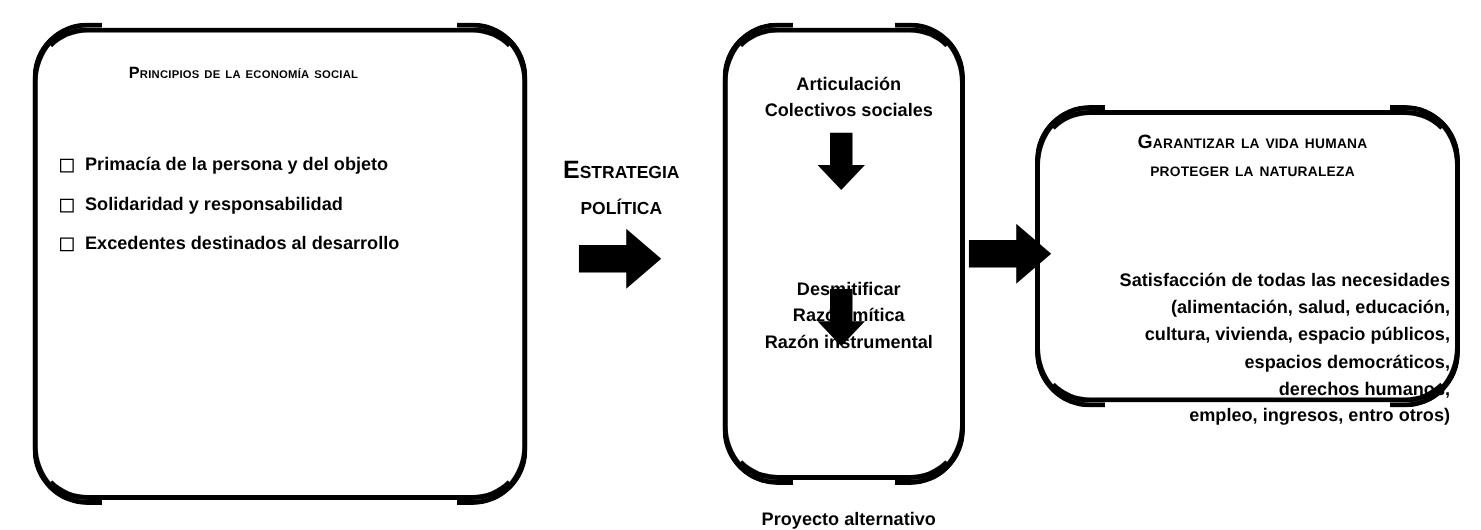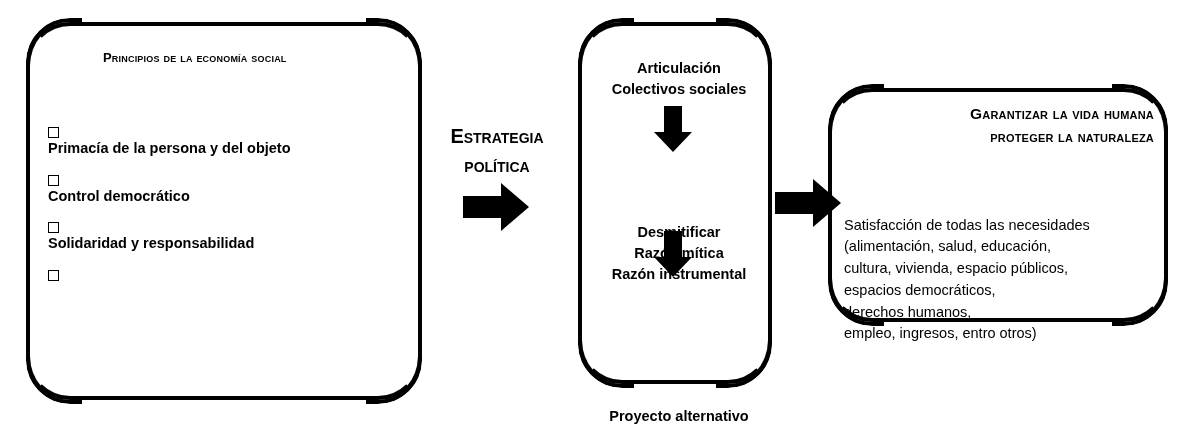"Garantizar la vida humana" .box3-title { text-align: right -> center }
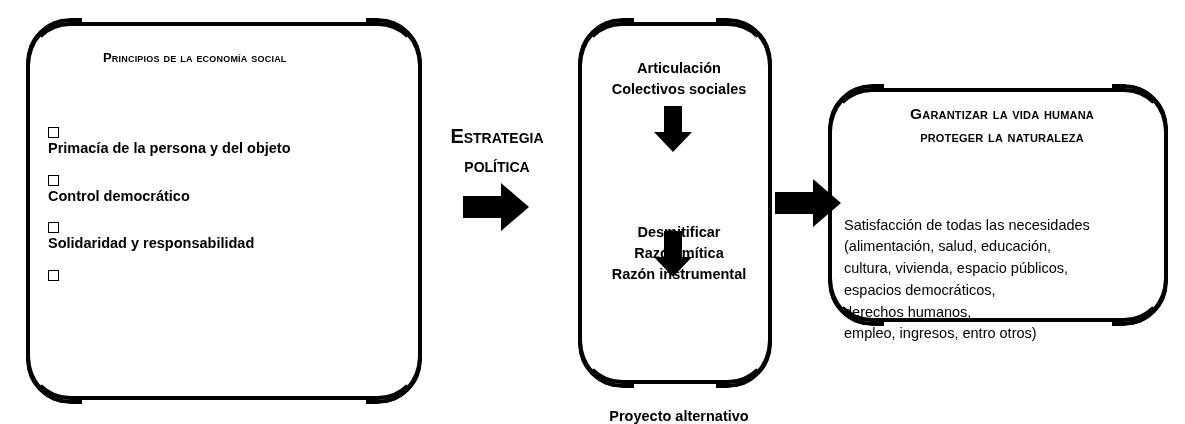"Primacía de la persona y" .box1-item { flex-direction: column -> none }
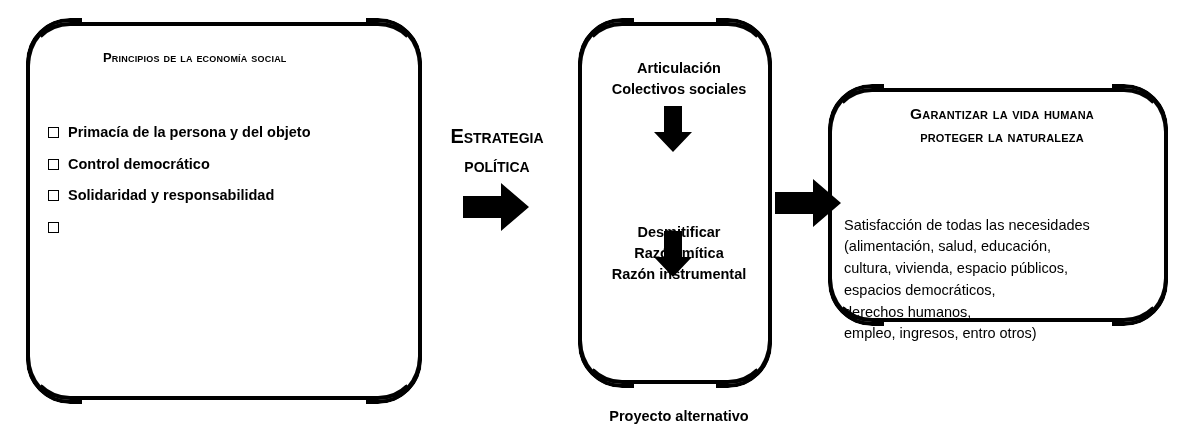"Control democrático" div.box1-item { html: <div> <span></span> <span> <span>Control democrático</span> </span> </div> -> none }
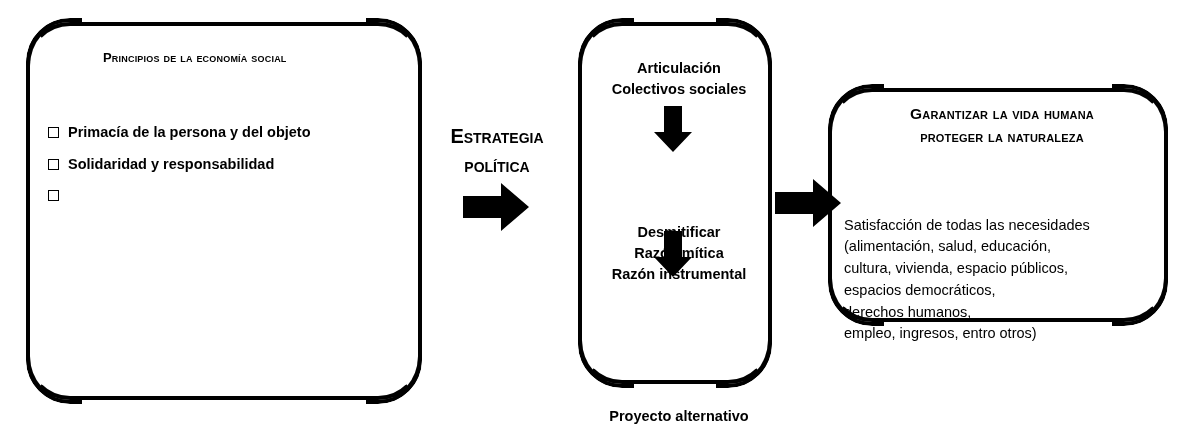"Excedentes destinados al desarrollo" span { html: none -> <span>Excedentes destinados al desarrollo</span> }
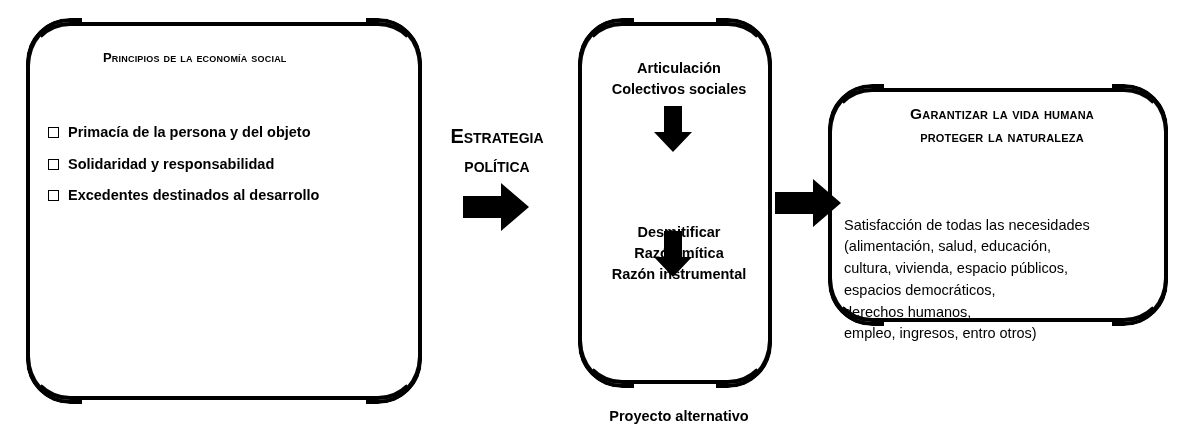"Satisfacción de todas las necesidades" .box3-body { font-weight: normal -> bold; text-align: left -> right }
